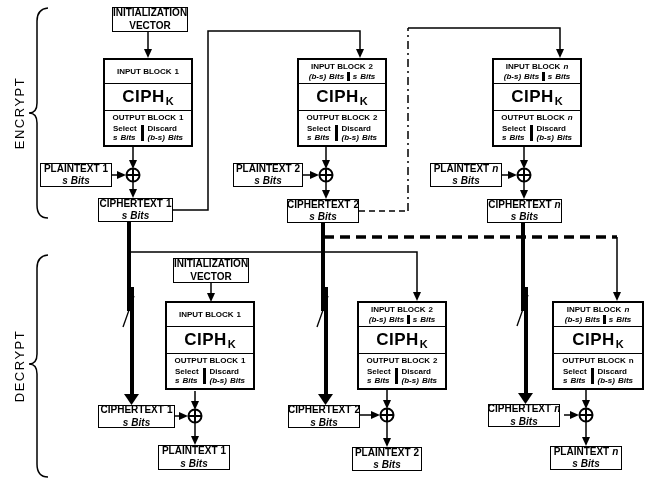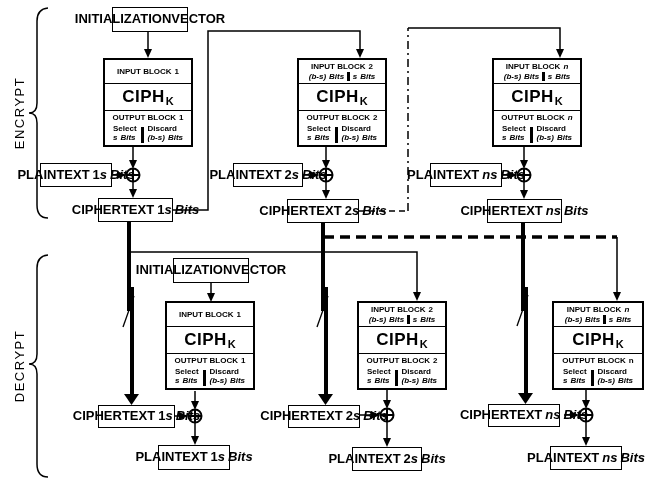"INITIALIZATION" .box { flex-direction: row -> column; font-size: 13px -> 10px }
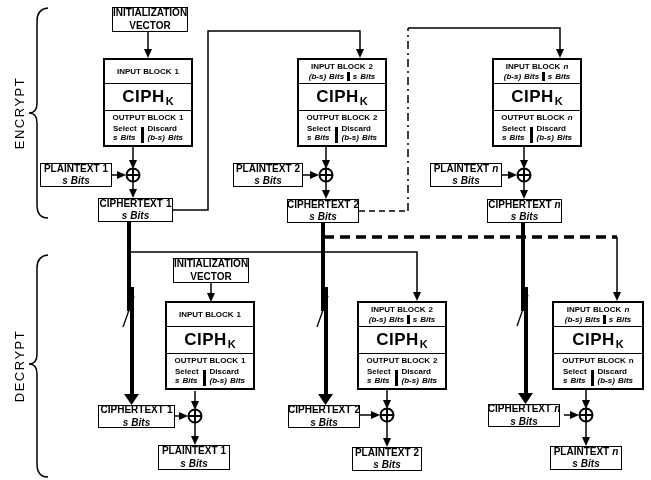"Select" .sd-row { align-items: flex-end -> center }
